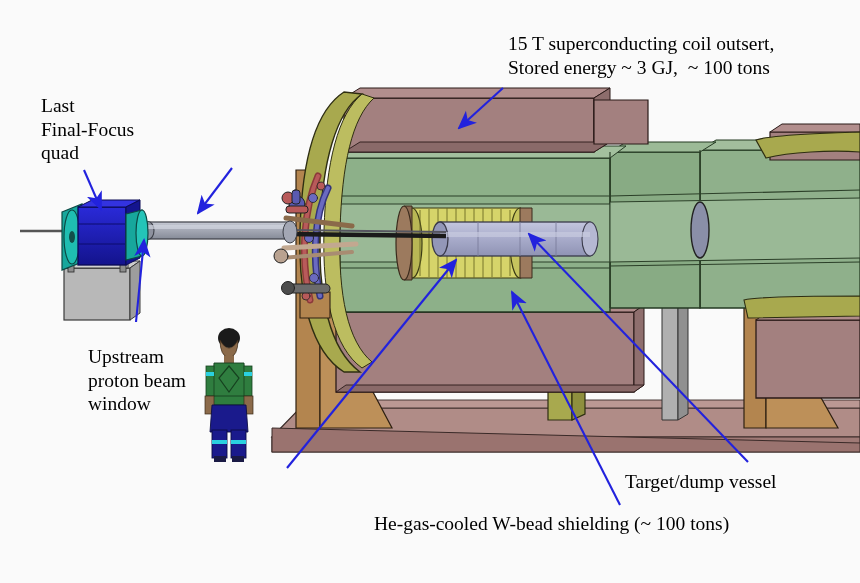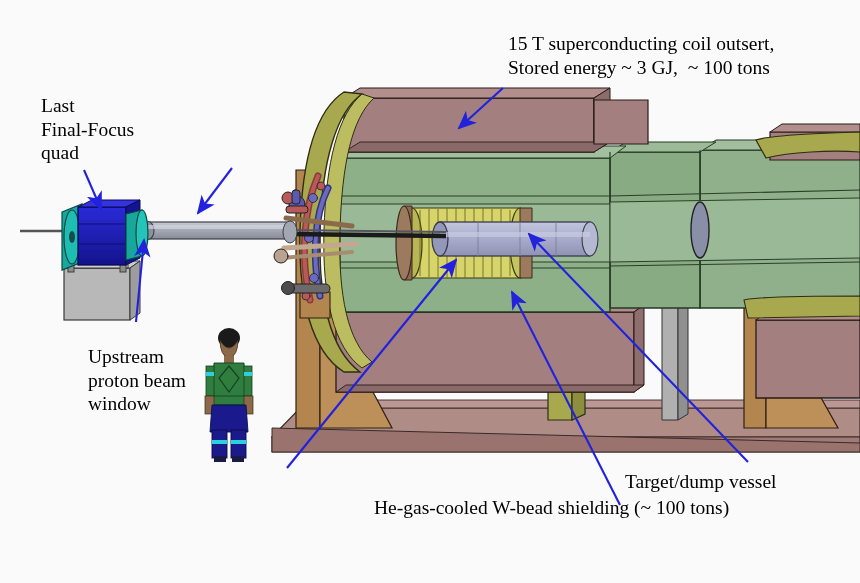"He-gas-cooled W-bead shielding (~ 100" #lbl-we { top: 496px -> 512px }
